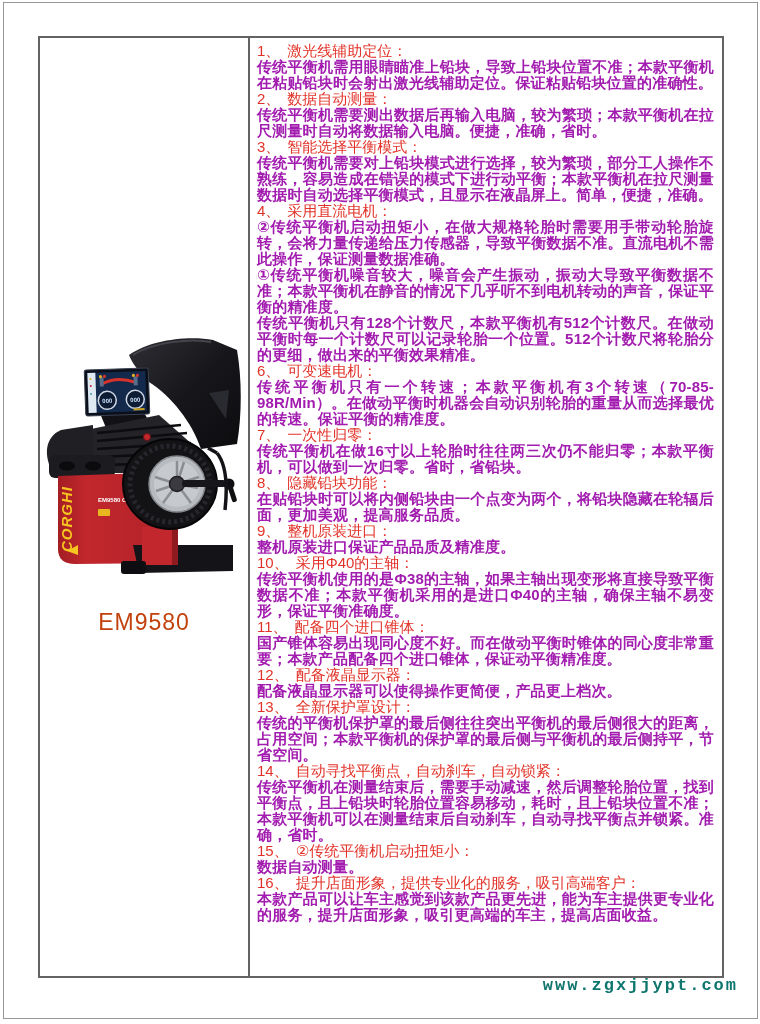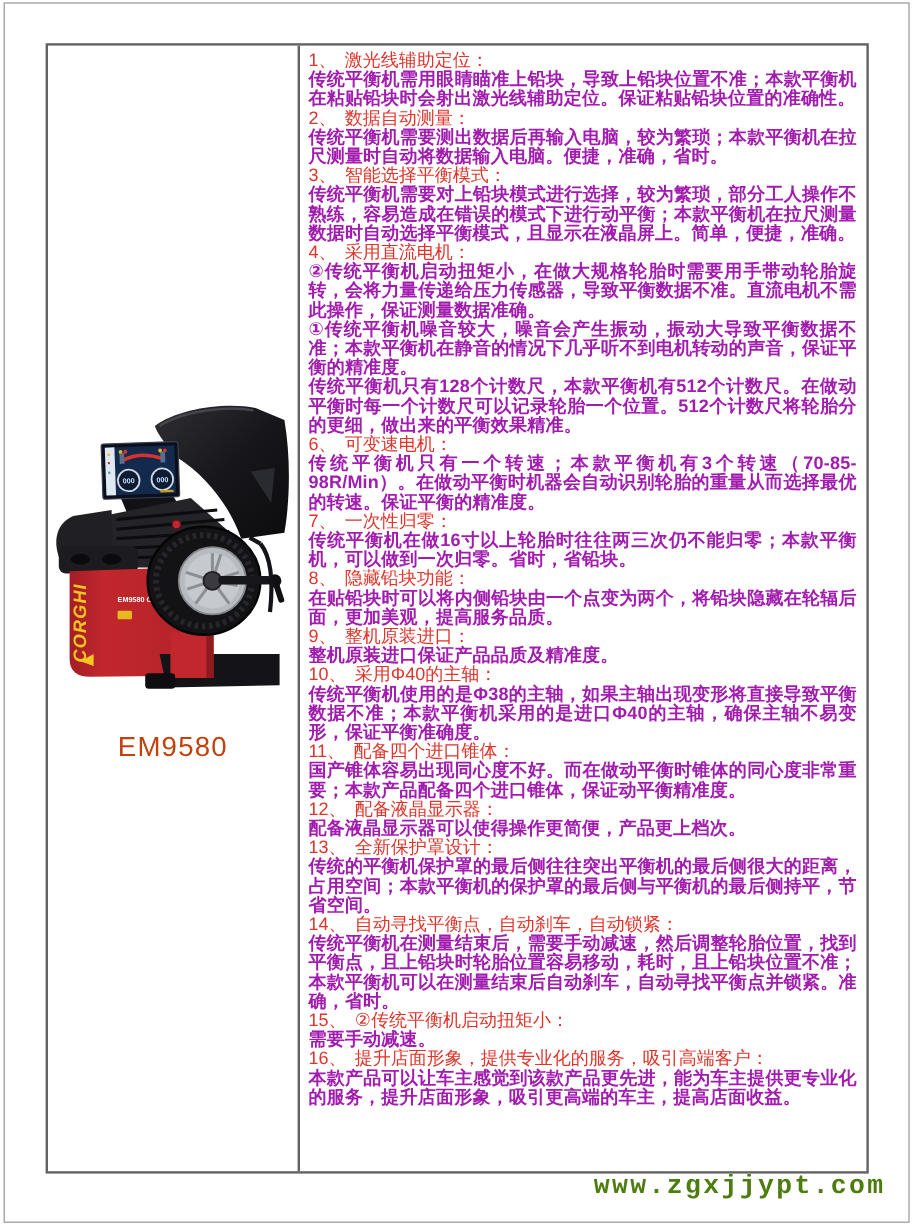"需要手动减速。" div.feat-body { text: 需要手动减速 -> 数据自动测量 }
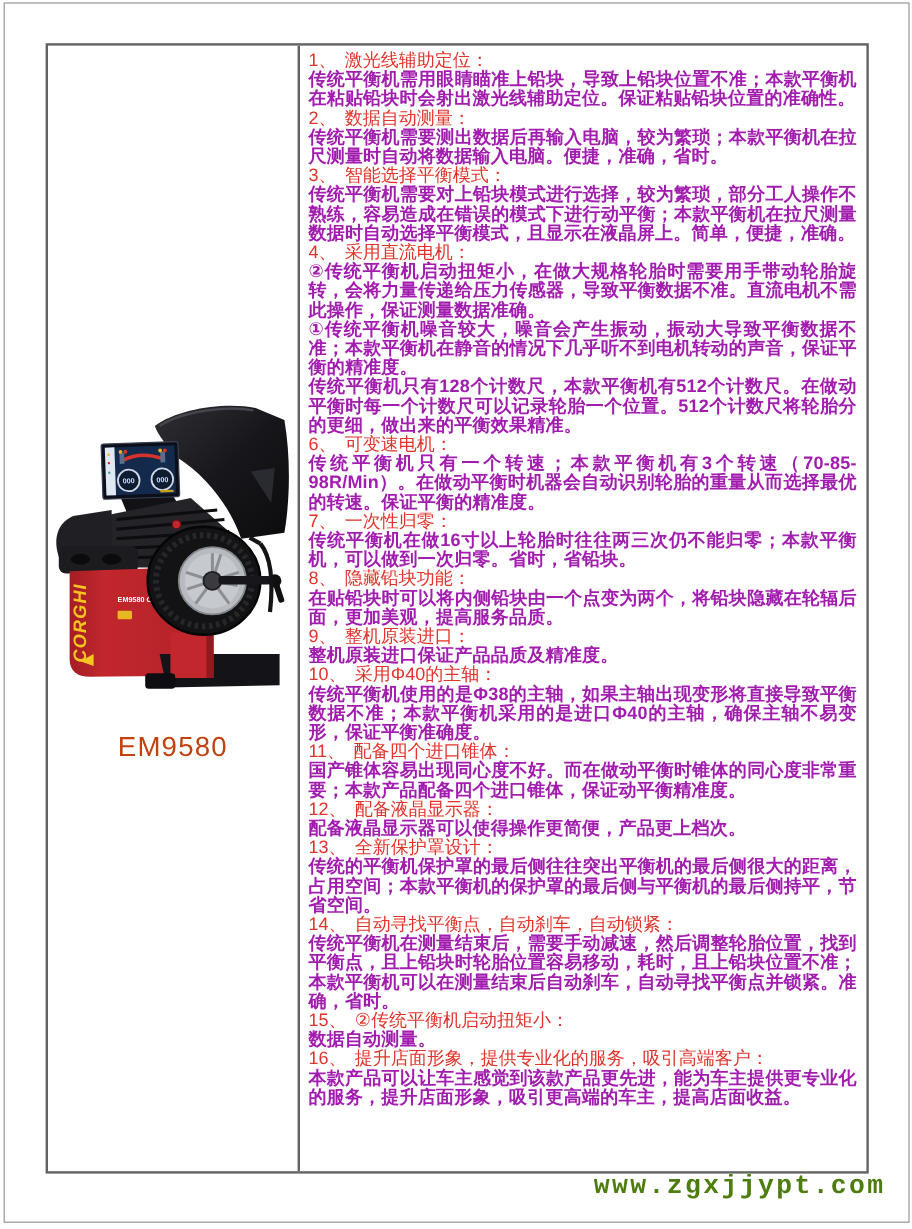"www.zgxjjypt.com" .site-url { color: #4d7c0f -> #0f766e; font-size: 22px -> 17px }
